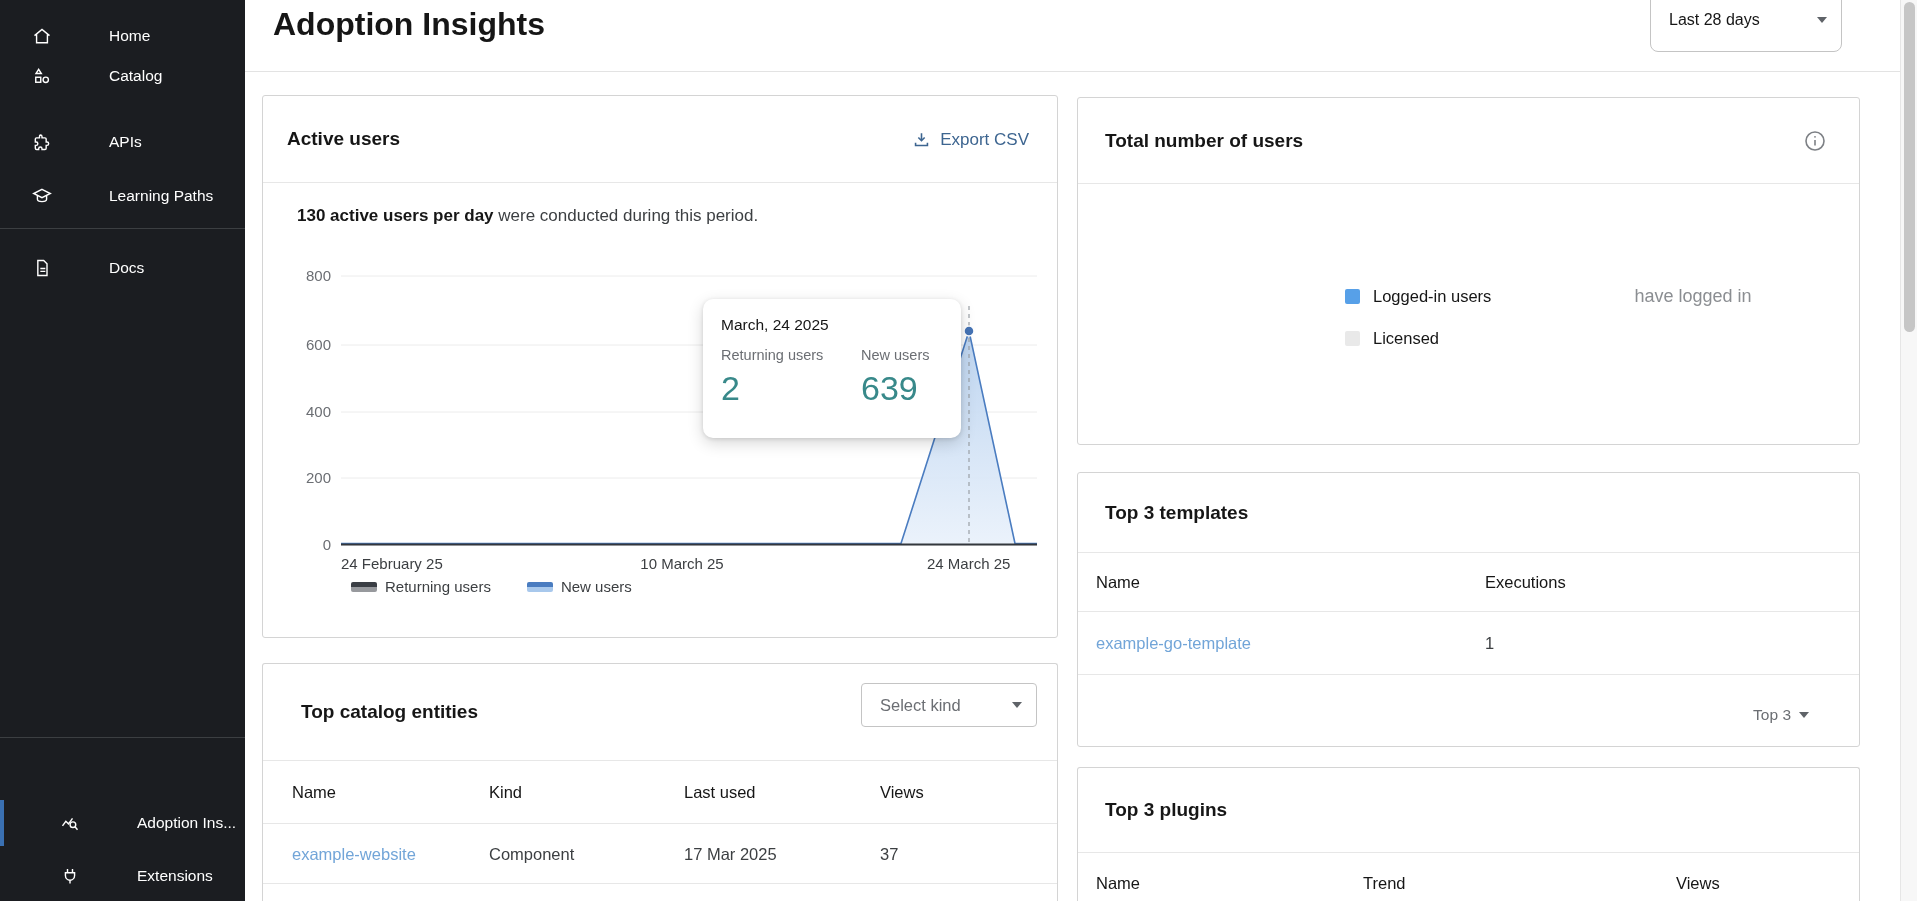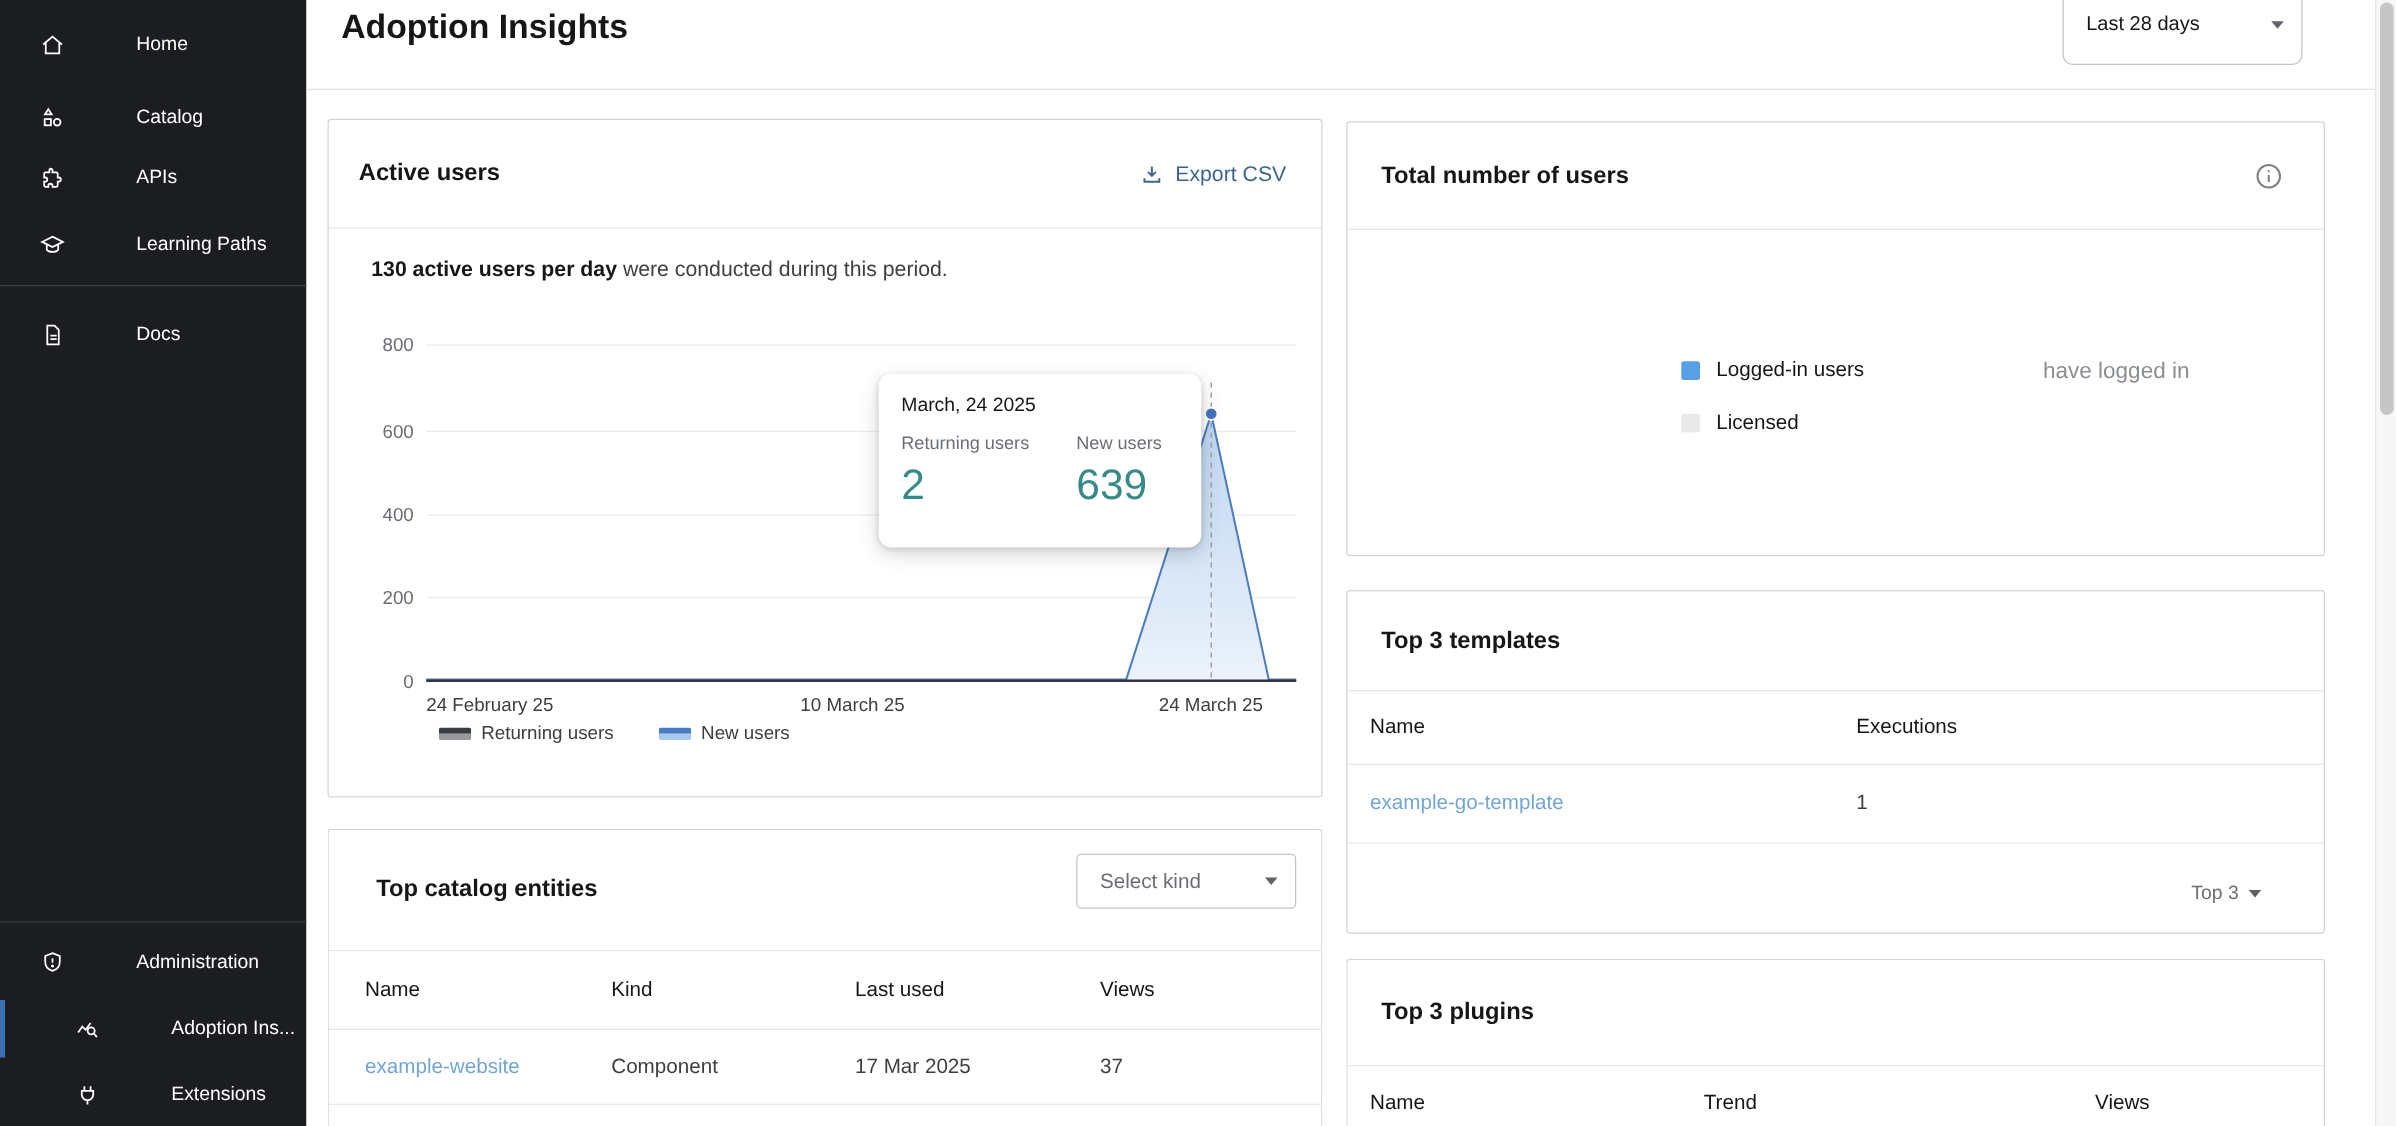"Adoption Insights" #page-title { font-size: 27px -> 32px }
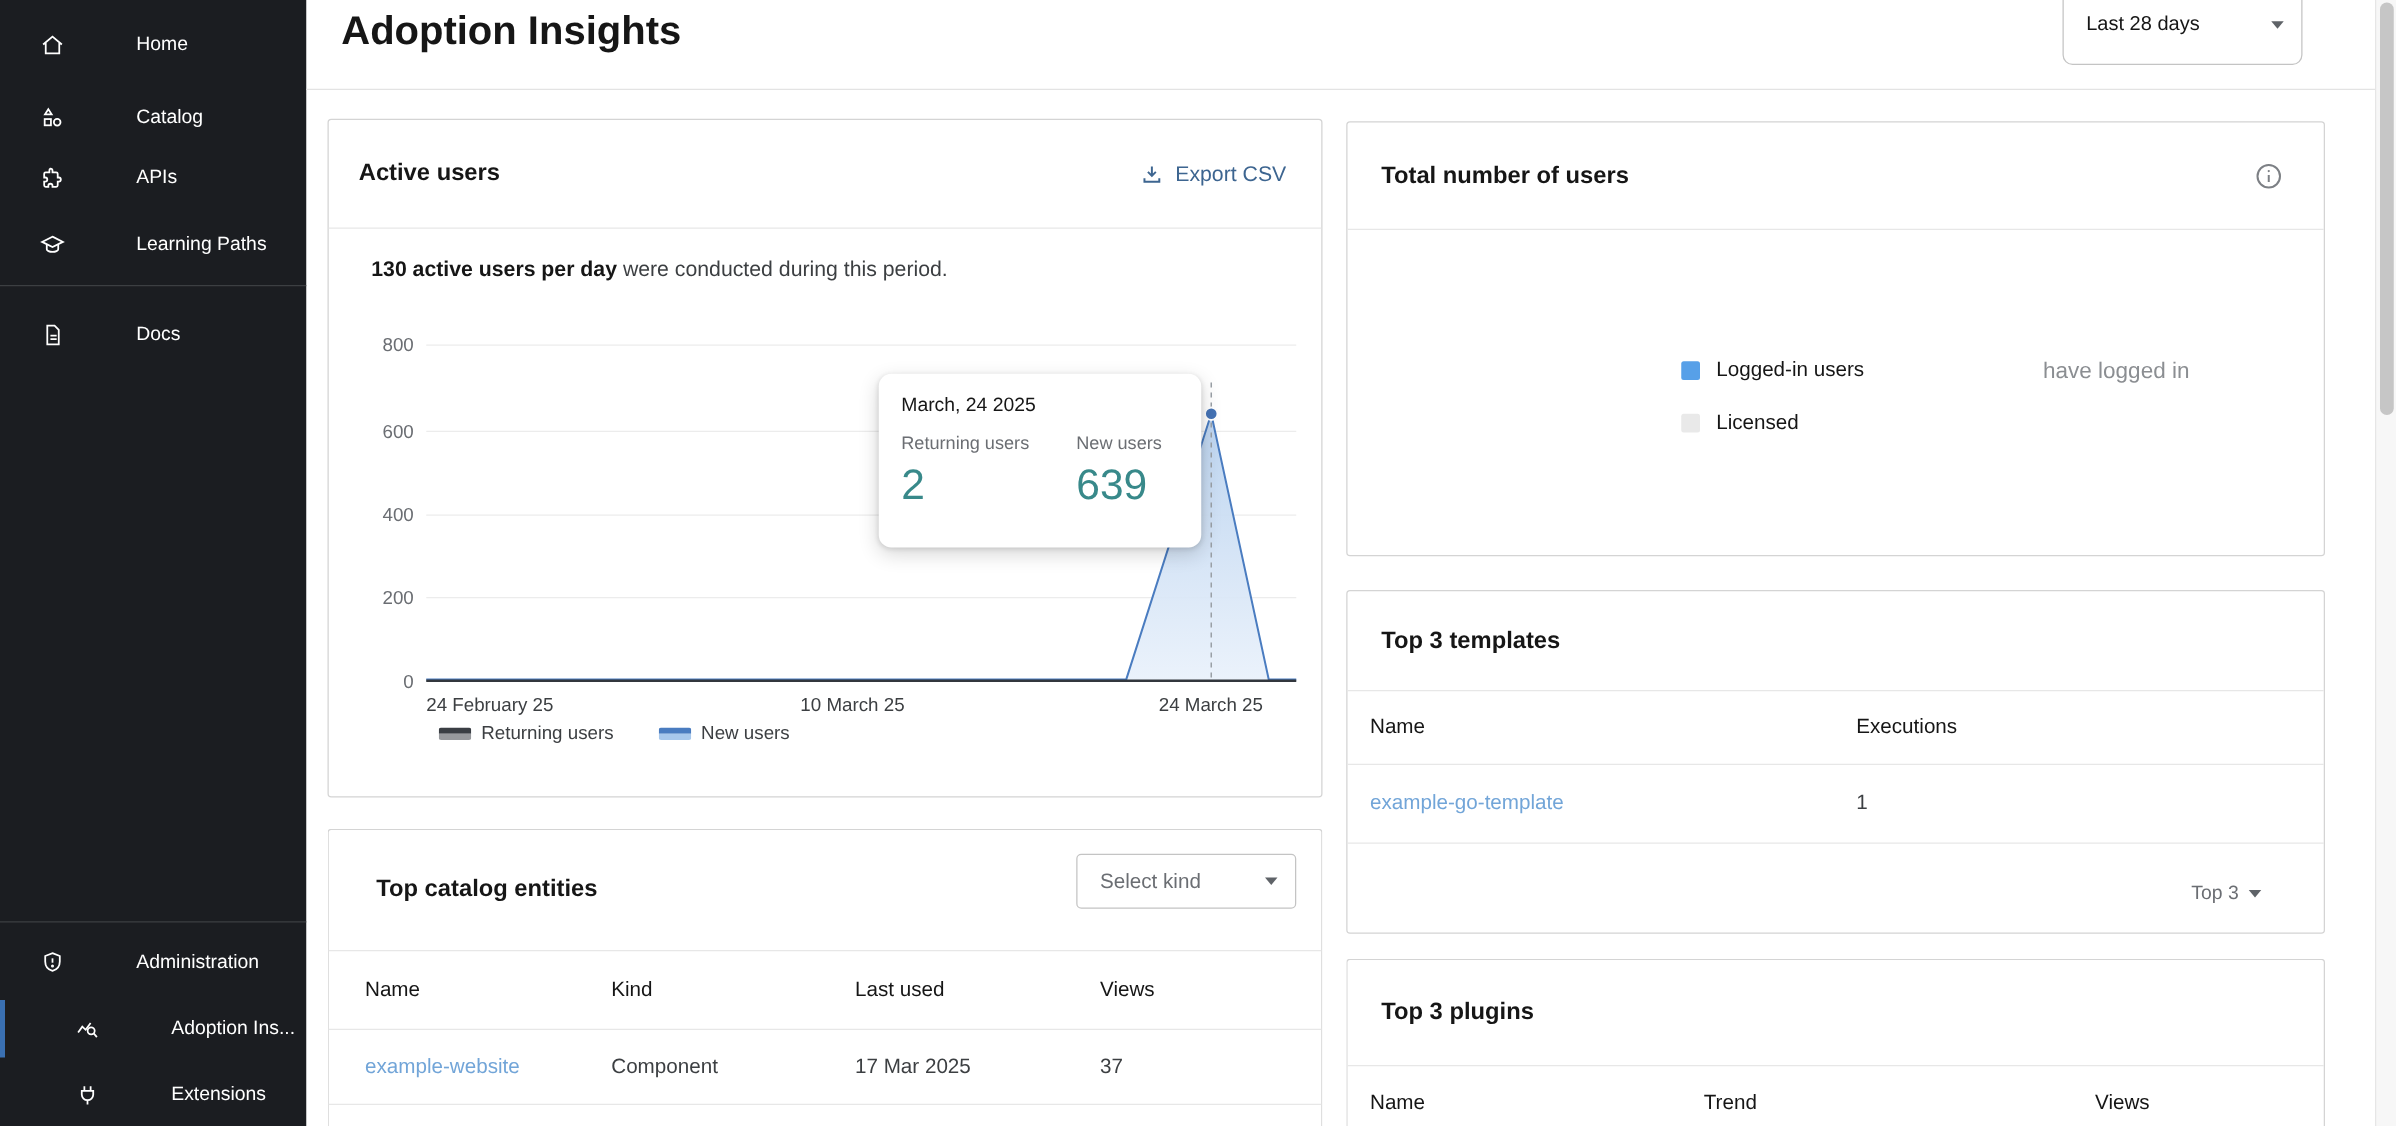"Catalog" div.side-item { top: 74px -> 56px }
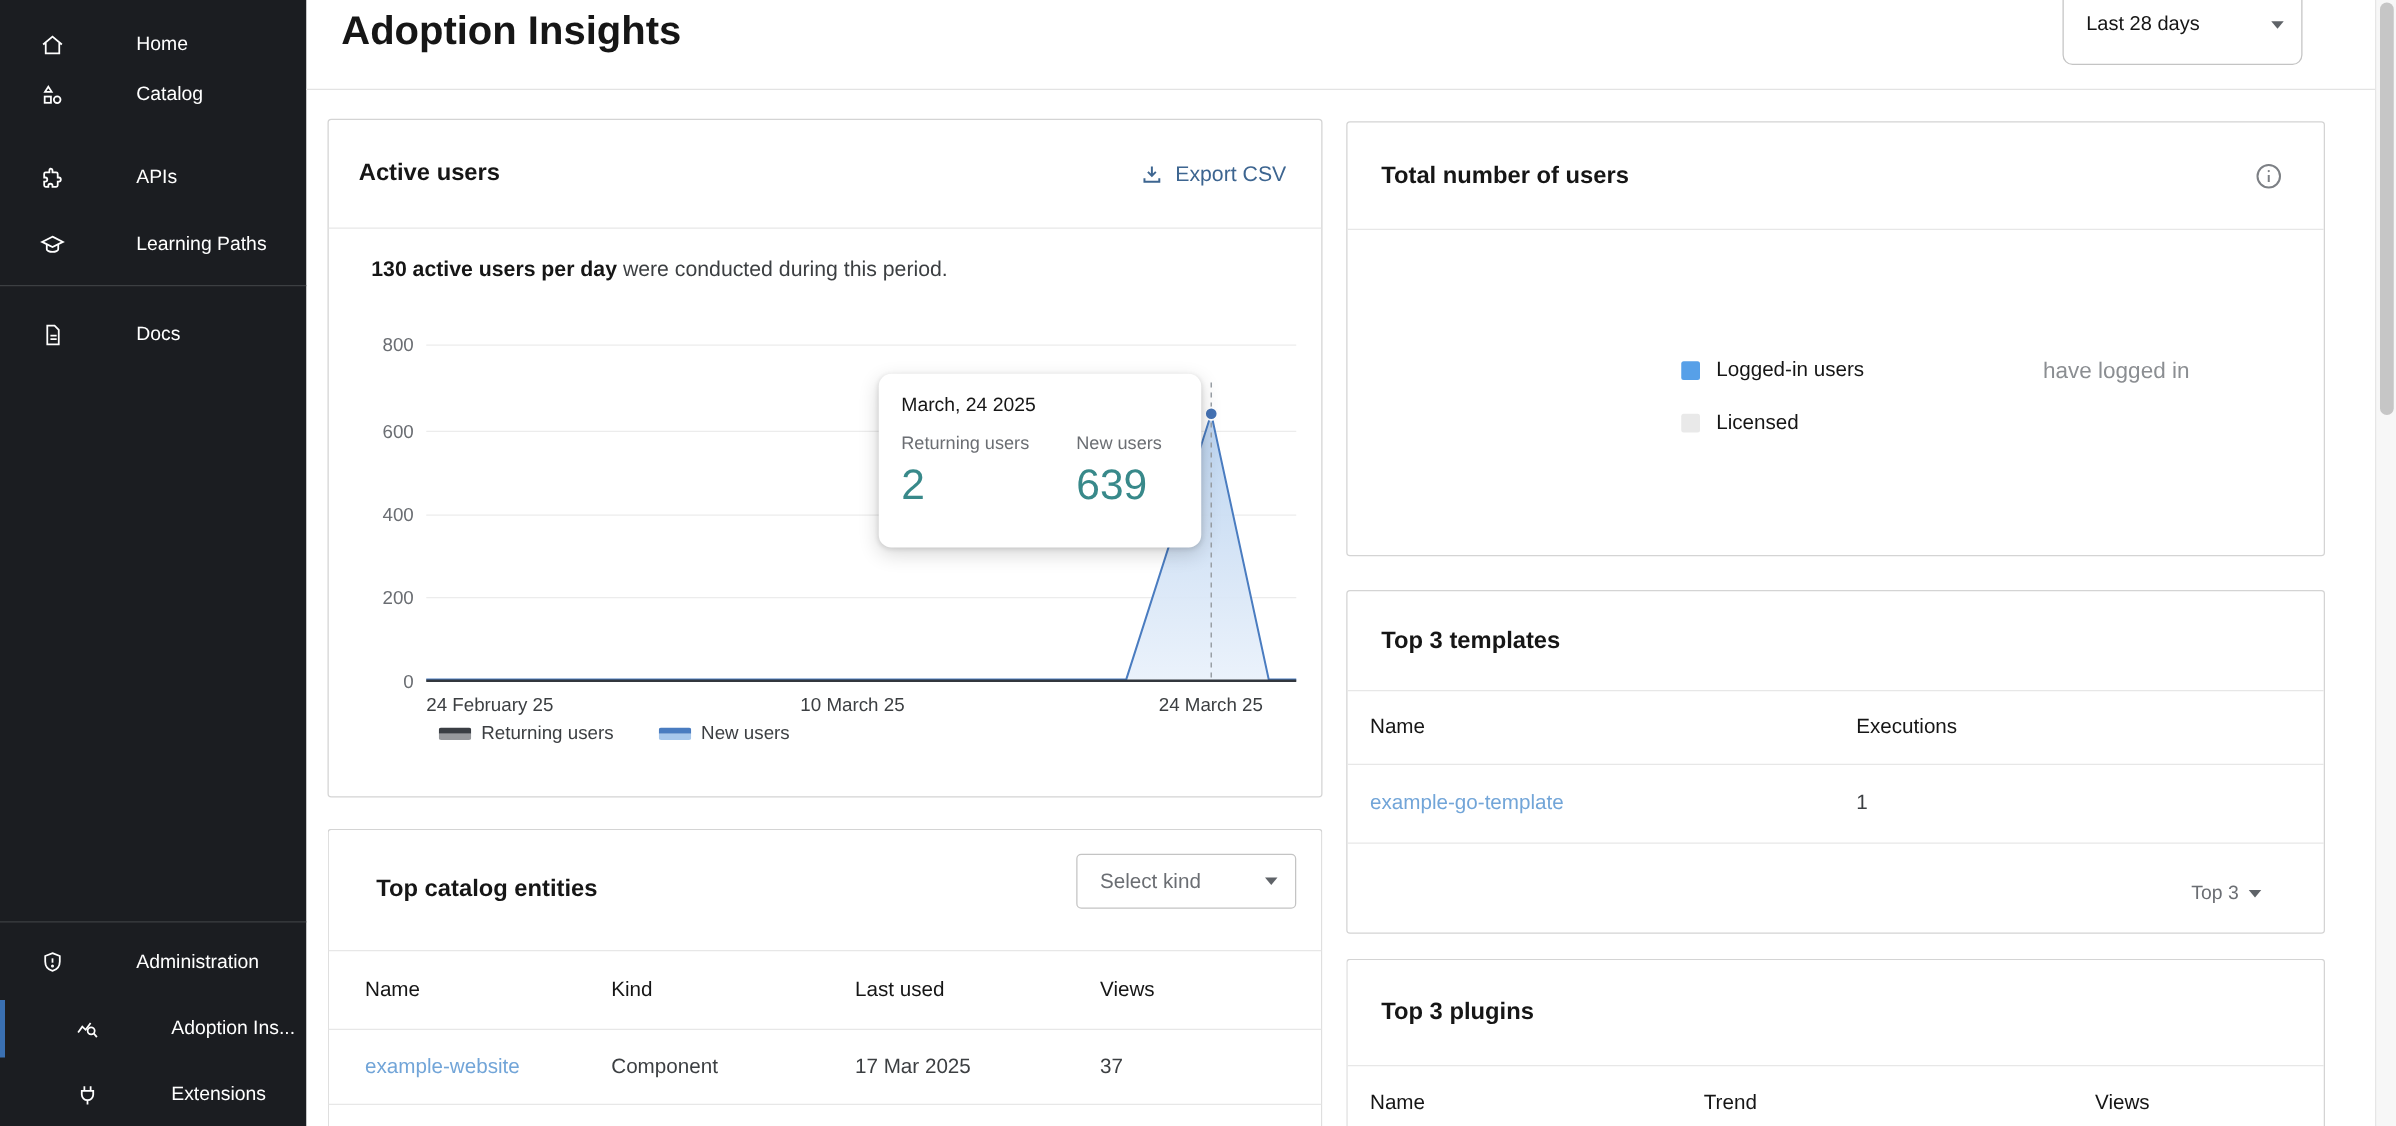"Administration" div.side-item { html: <div> <svg> <path></path> <path></path> <circle></circle> </svg> <span>Administration</span> <svg> <path></path> </svg> </div> -> none }
